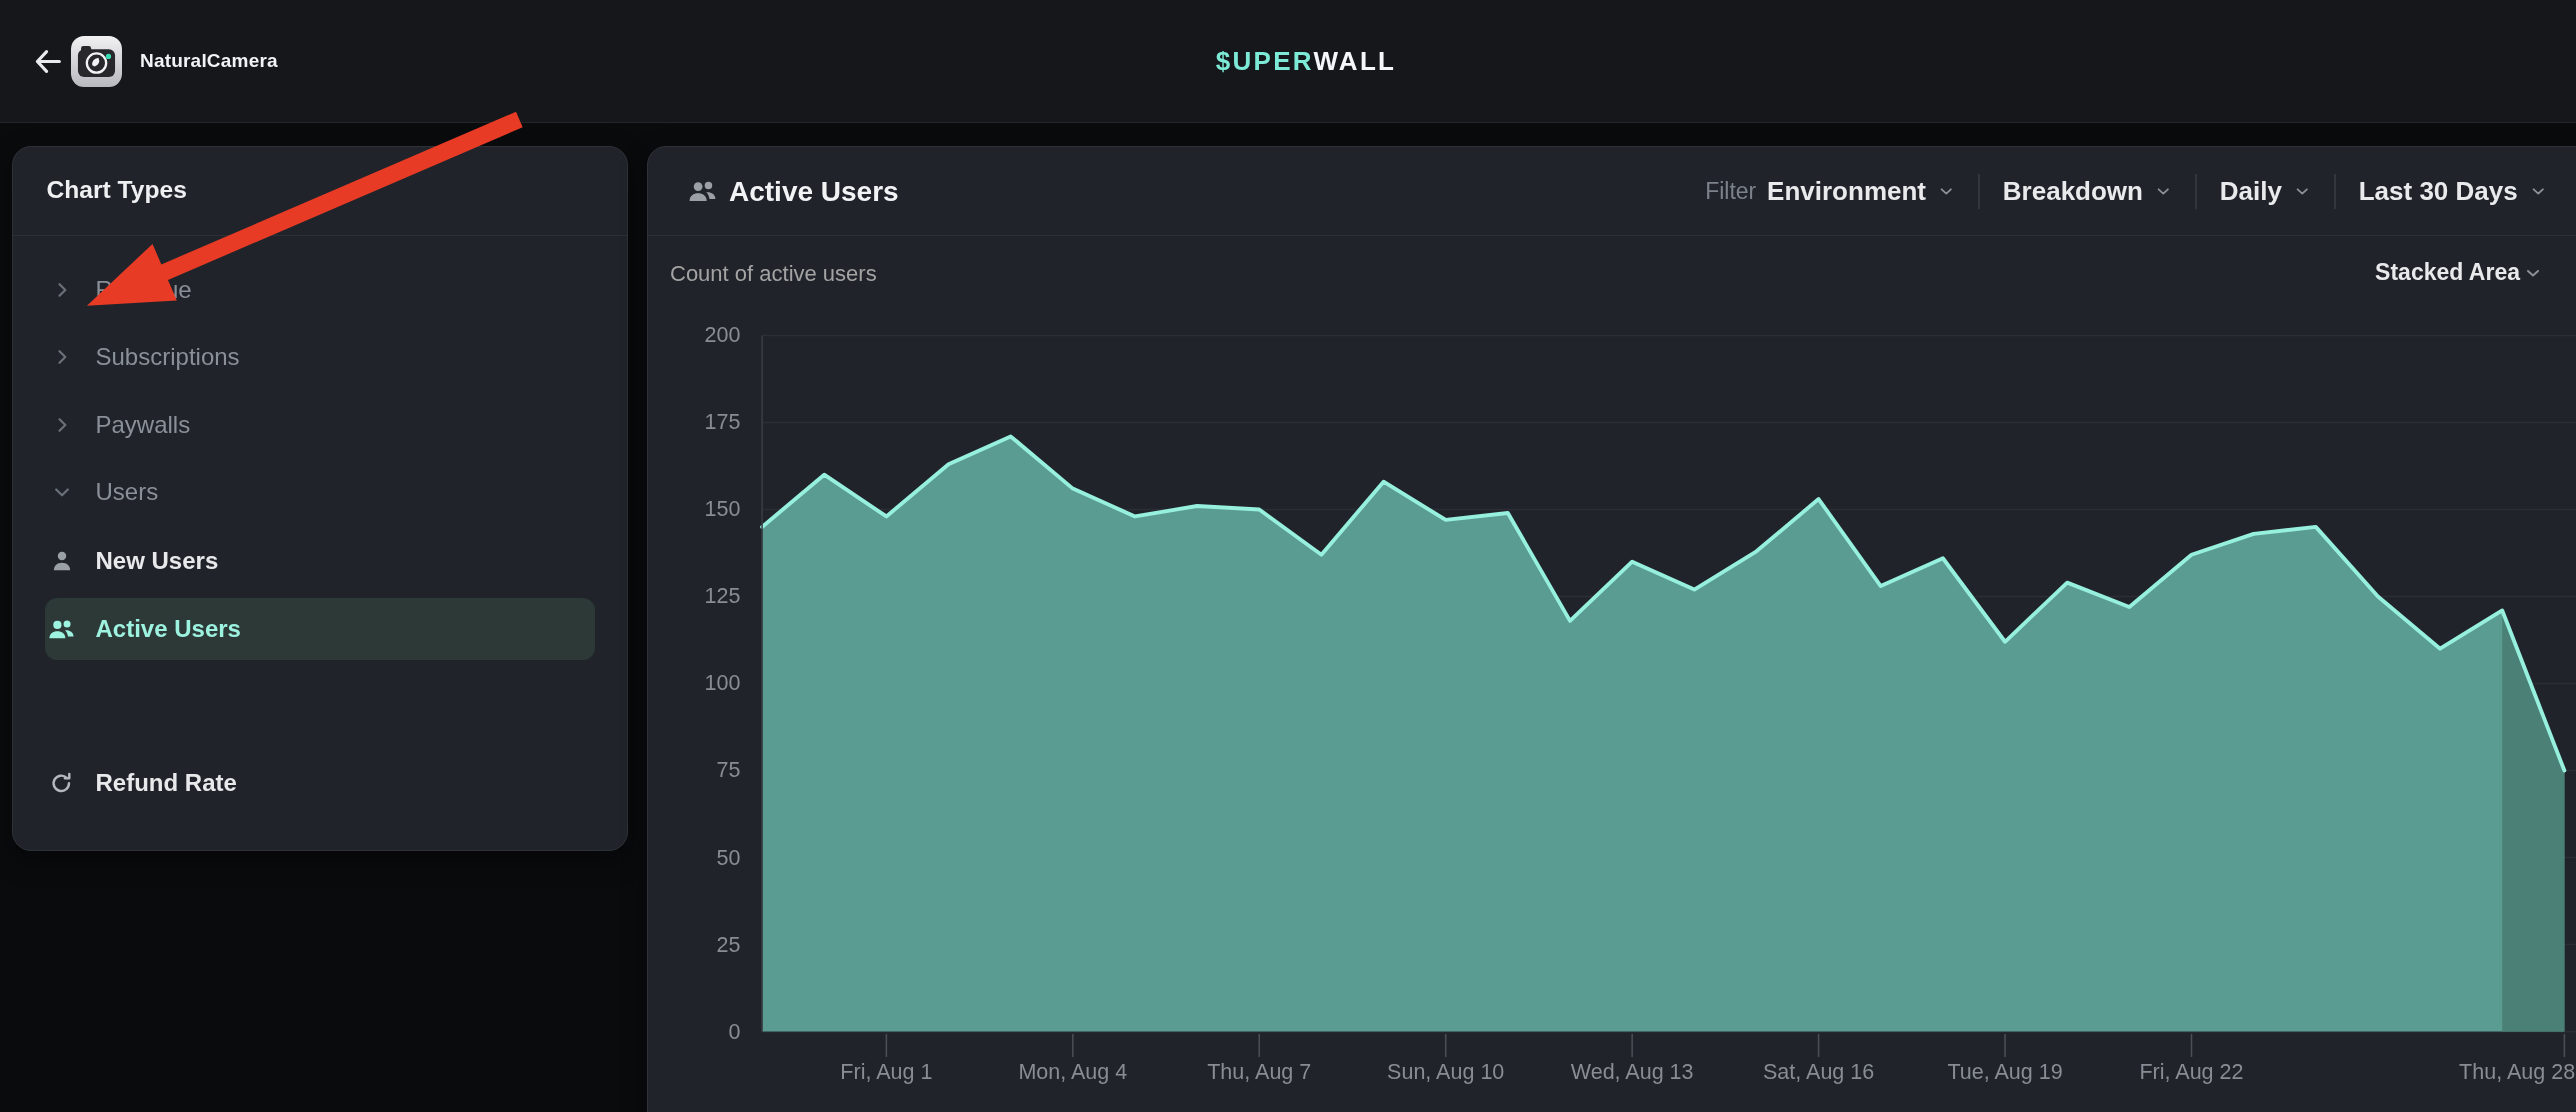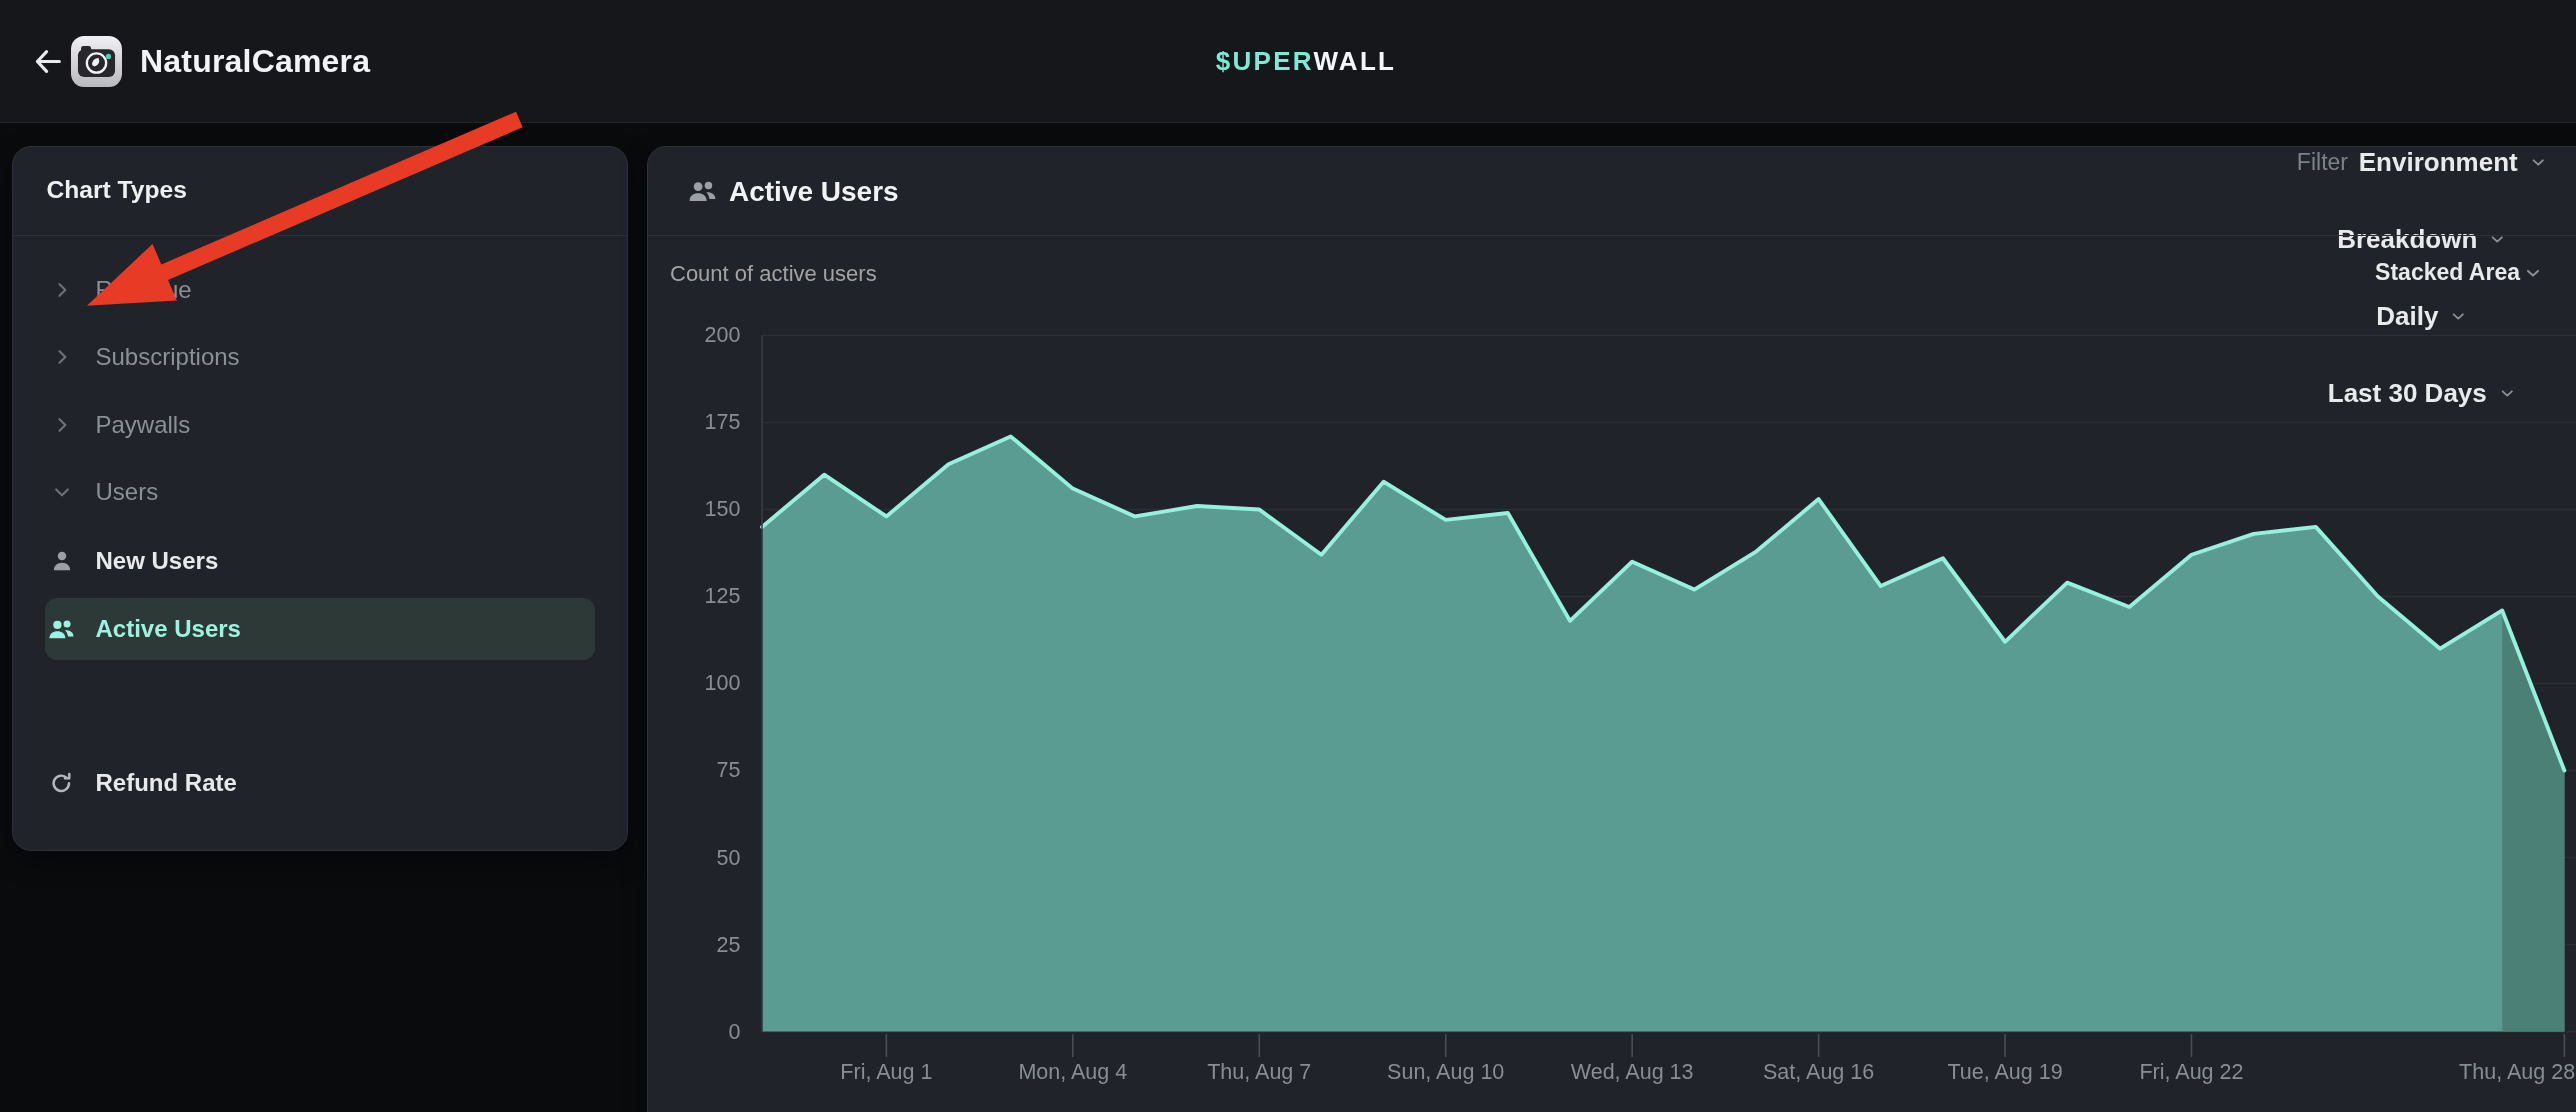"NaturalCamera" .app-name { font-size: 32px -> 19px }
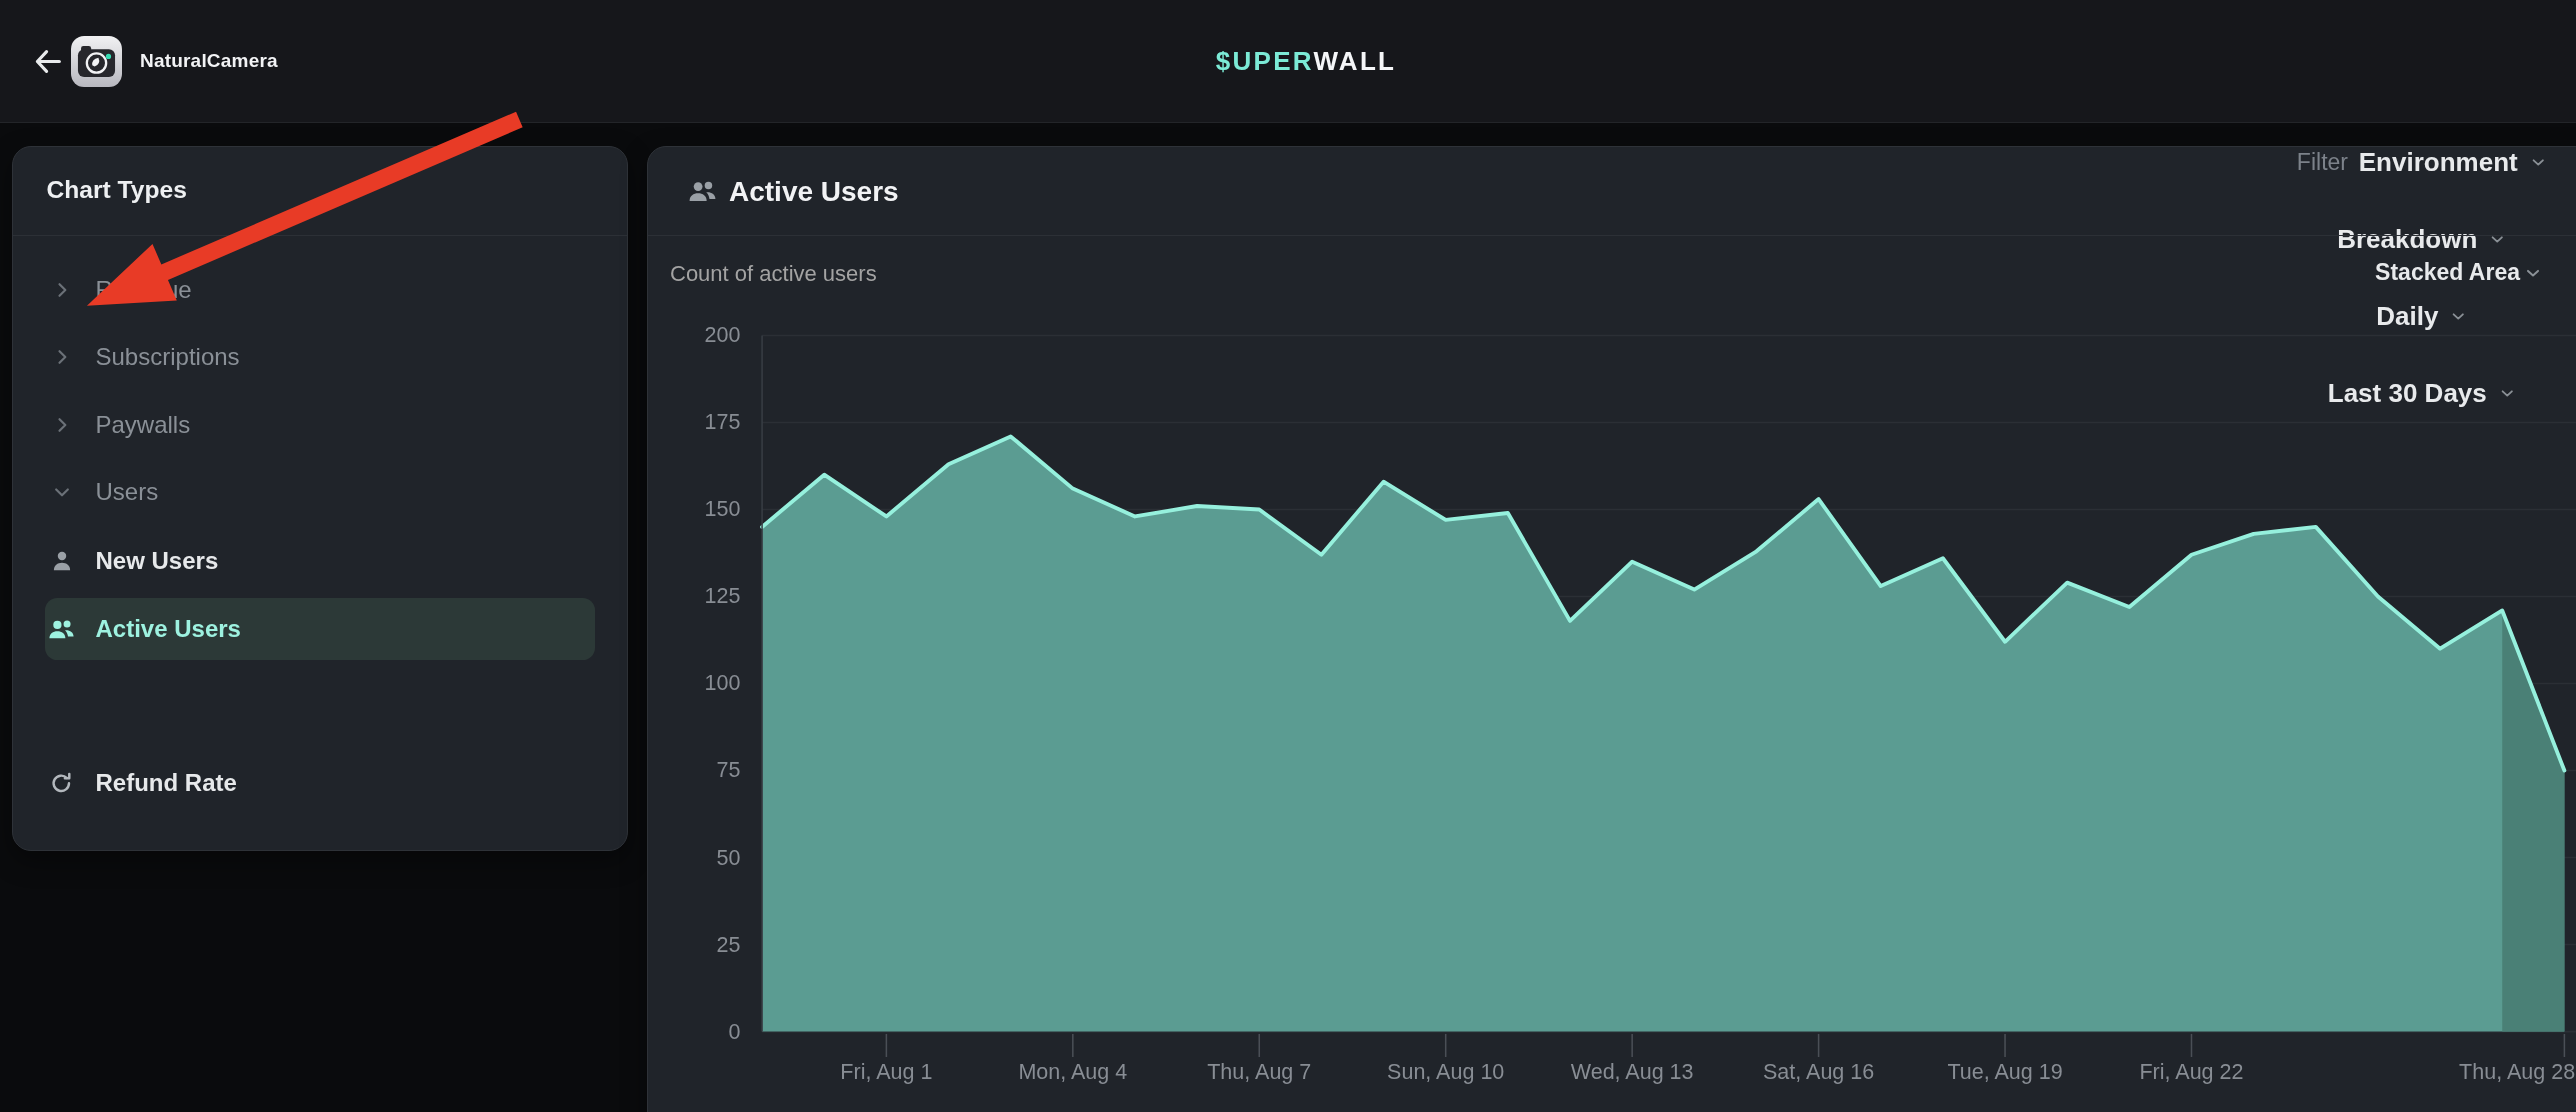"Filter" .filterbar { flex-direction: column -> none }
